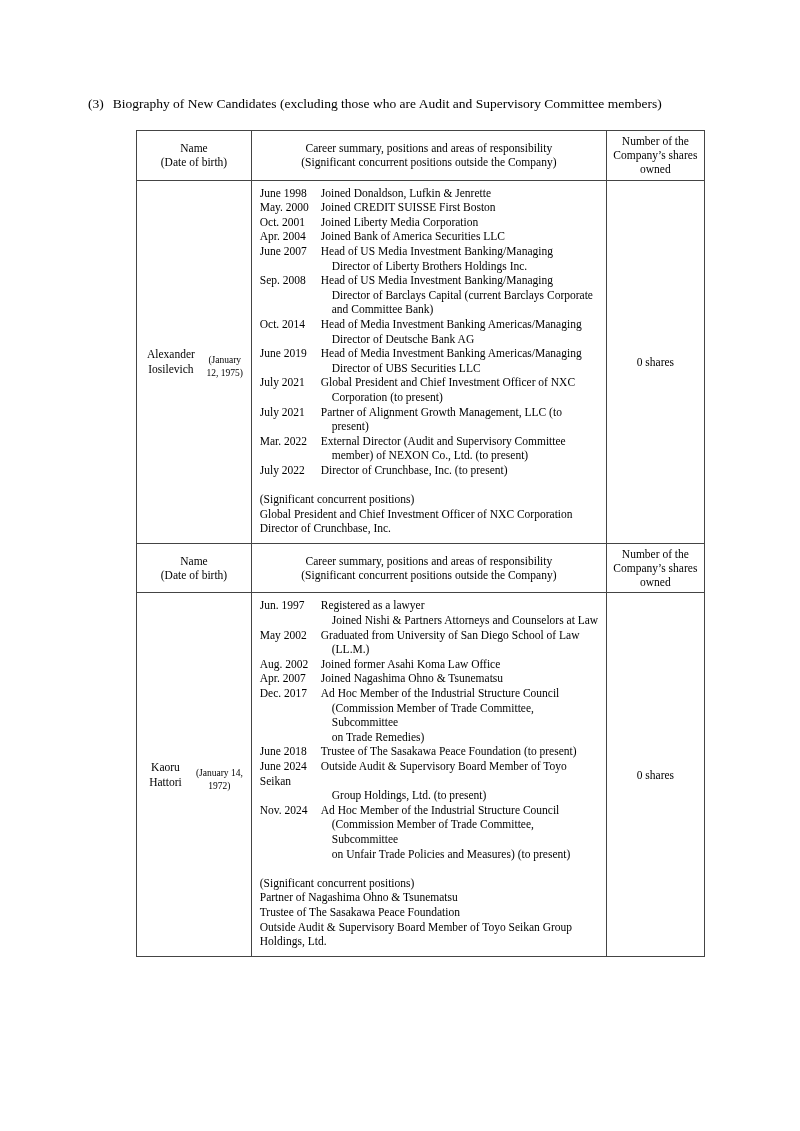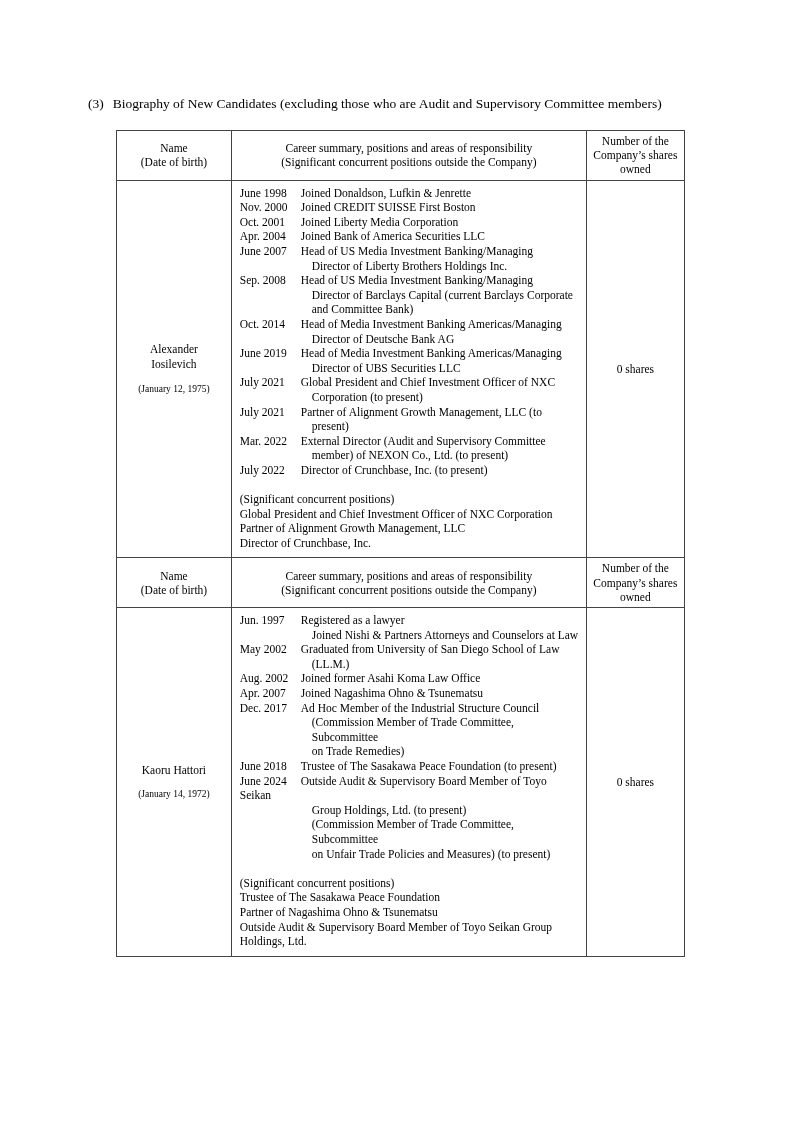"Name" .bio-table { left: 116px -> 136px }
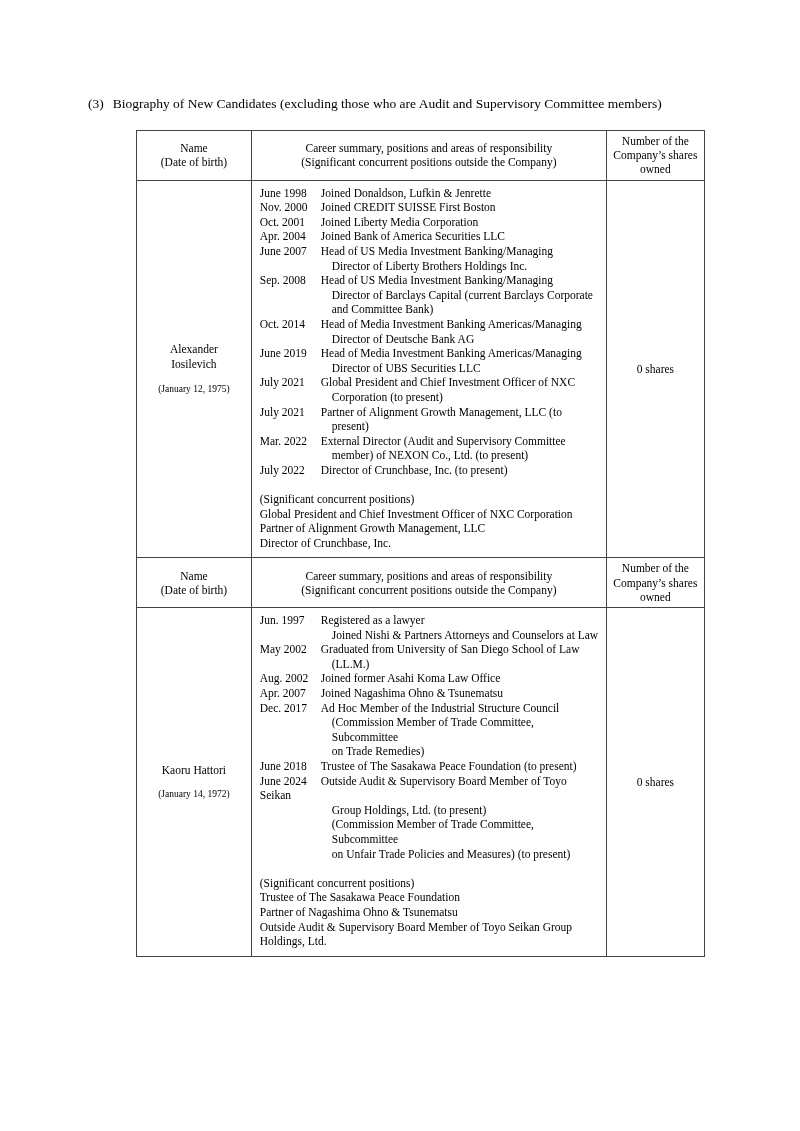"Nov. 2000" span.date { text: Nov -> May }
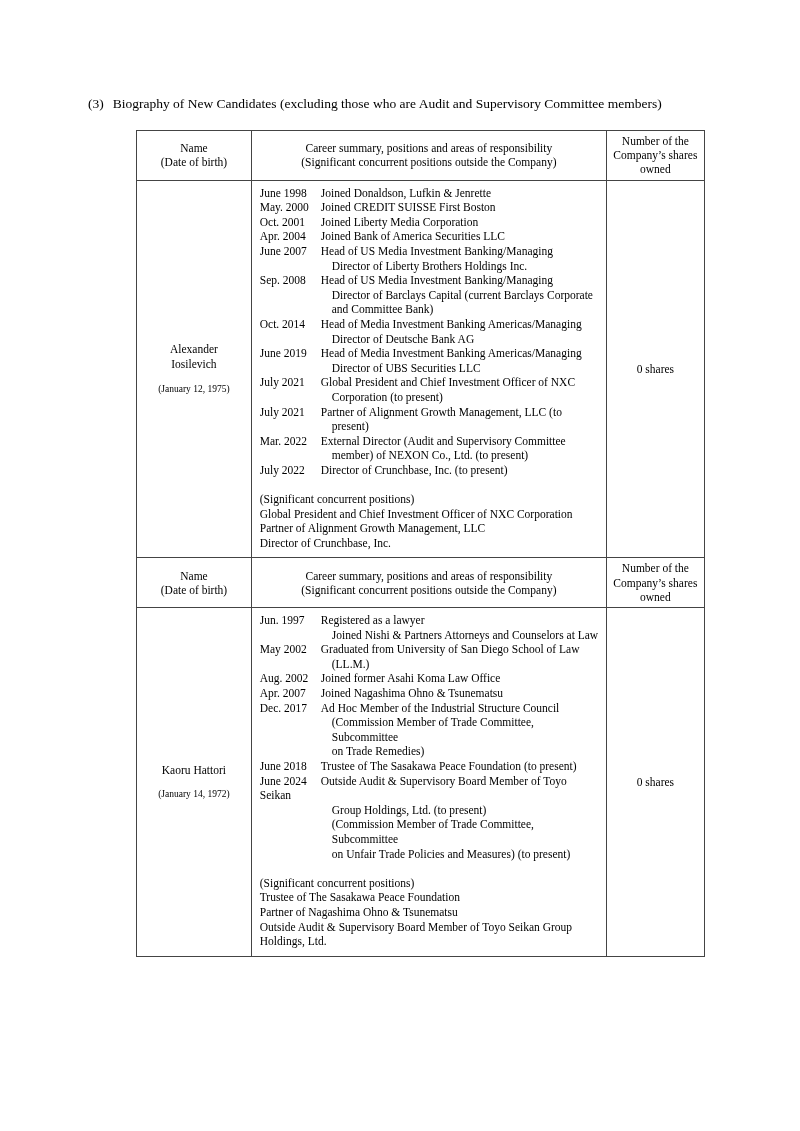"Alexander Iosilevich" .col-name { flex-direction: column -> row }
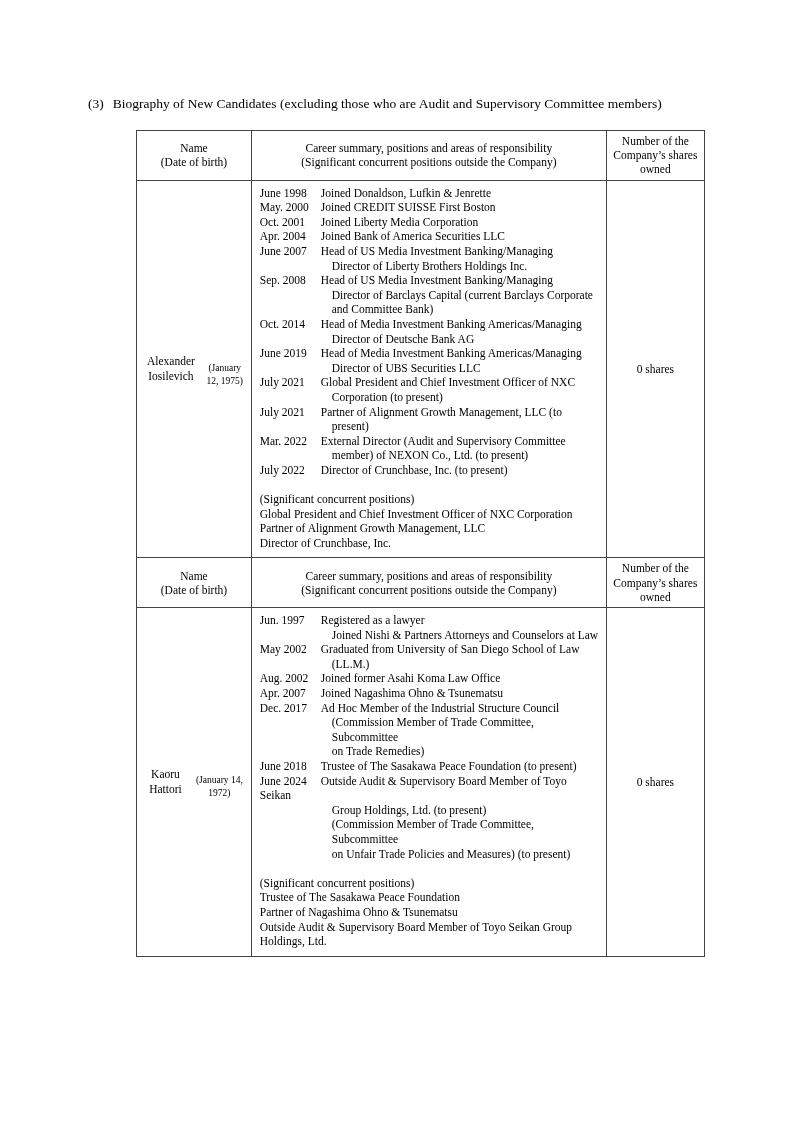"Partner of Alignment Growth Management, LLC" div { html: <div>Partner of Alignment Growth Management, LLC</div> -> none }
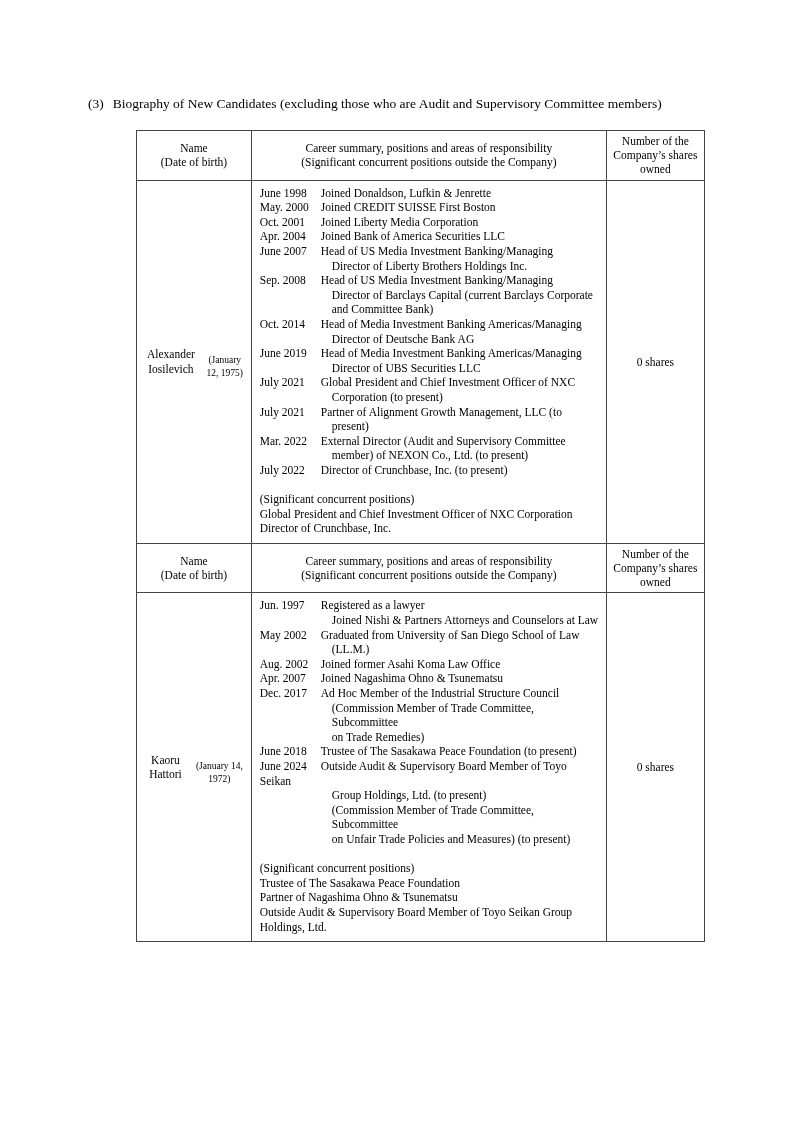"Nov. 2024 Ad Hoc Member" div.entry { html: none -> <div><span>Nov. 2024</span>Ad Hoc Member of the Industrial Structure Council</div> }
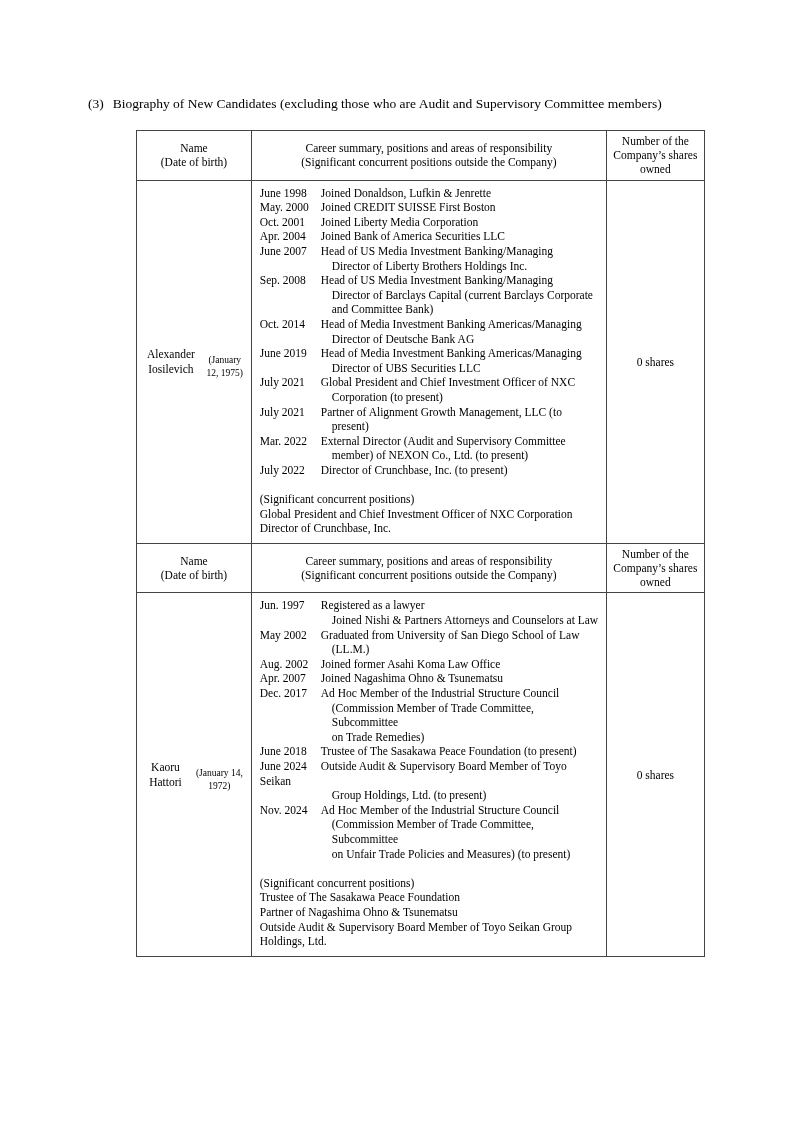"Trustee of The Sasakawa Peace Foundation" div { order: before "Partner of Nagashima Ohno &" -> after "Partner of Nagashima Ohno &" }
